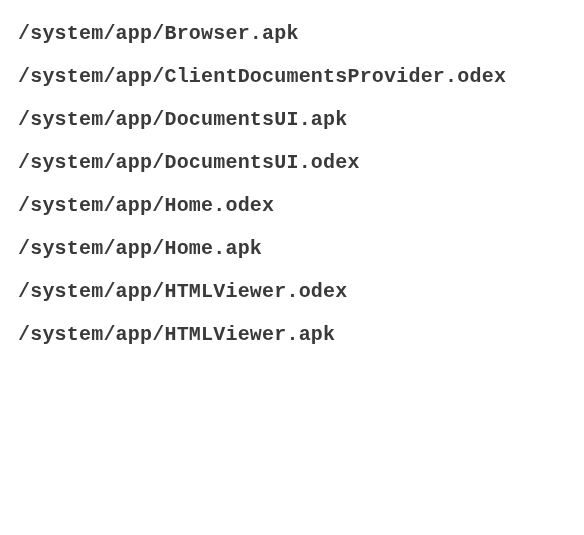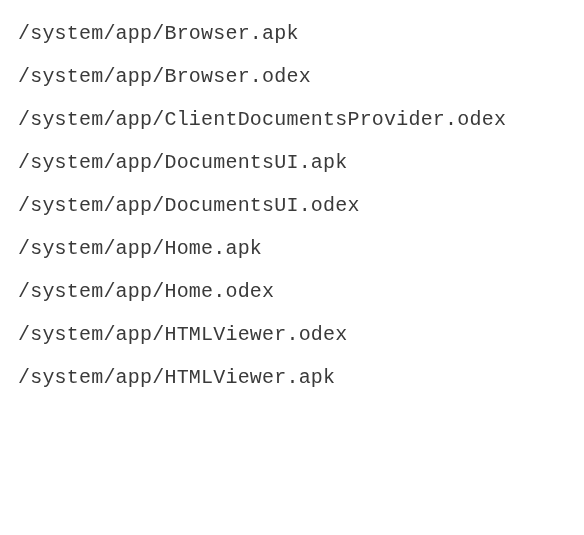"/system/app/Browser.apk" .file-line { font-weight: none -> bold }
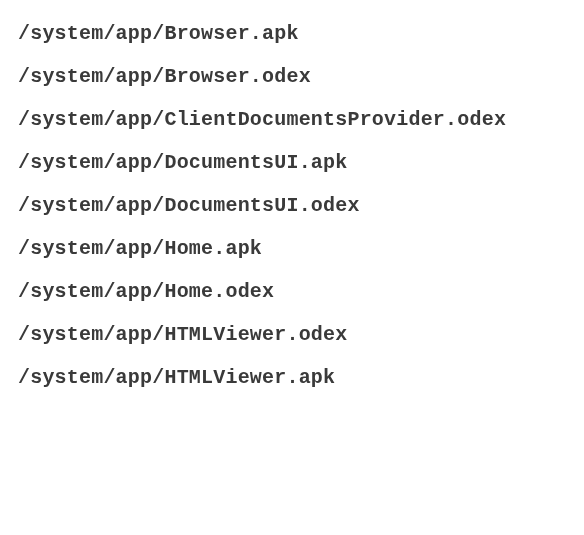"/system/app/Browser.odex" div.file-line { html: <div>/system/app/Browser.odex</div> -> none }
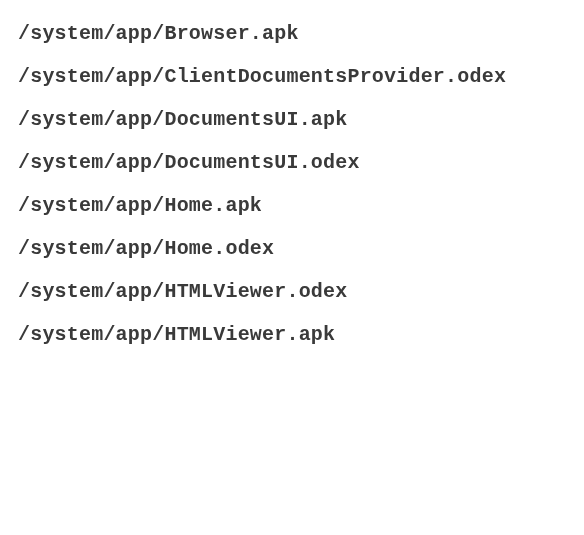"/system/app/Home.apk" div.file-line { order: before "/system/app/Home.odex" -> after "/system/app/Home.odex" }
